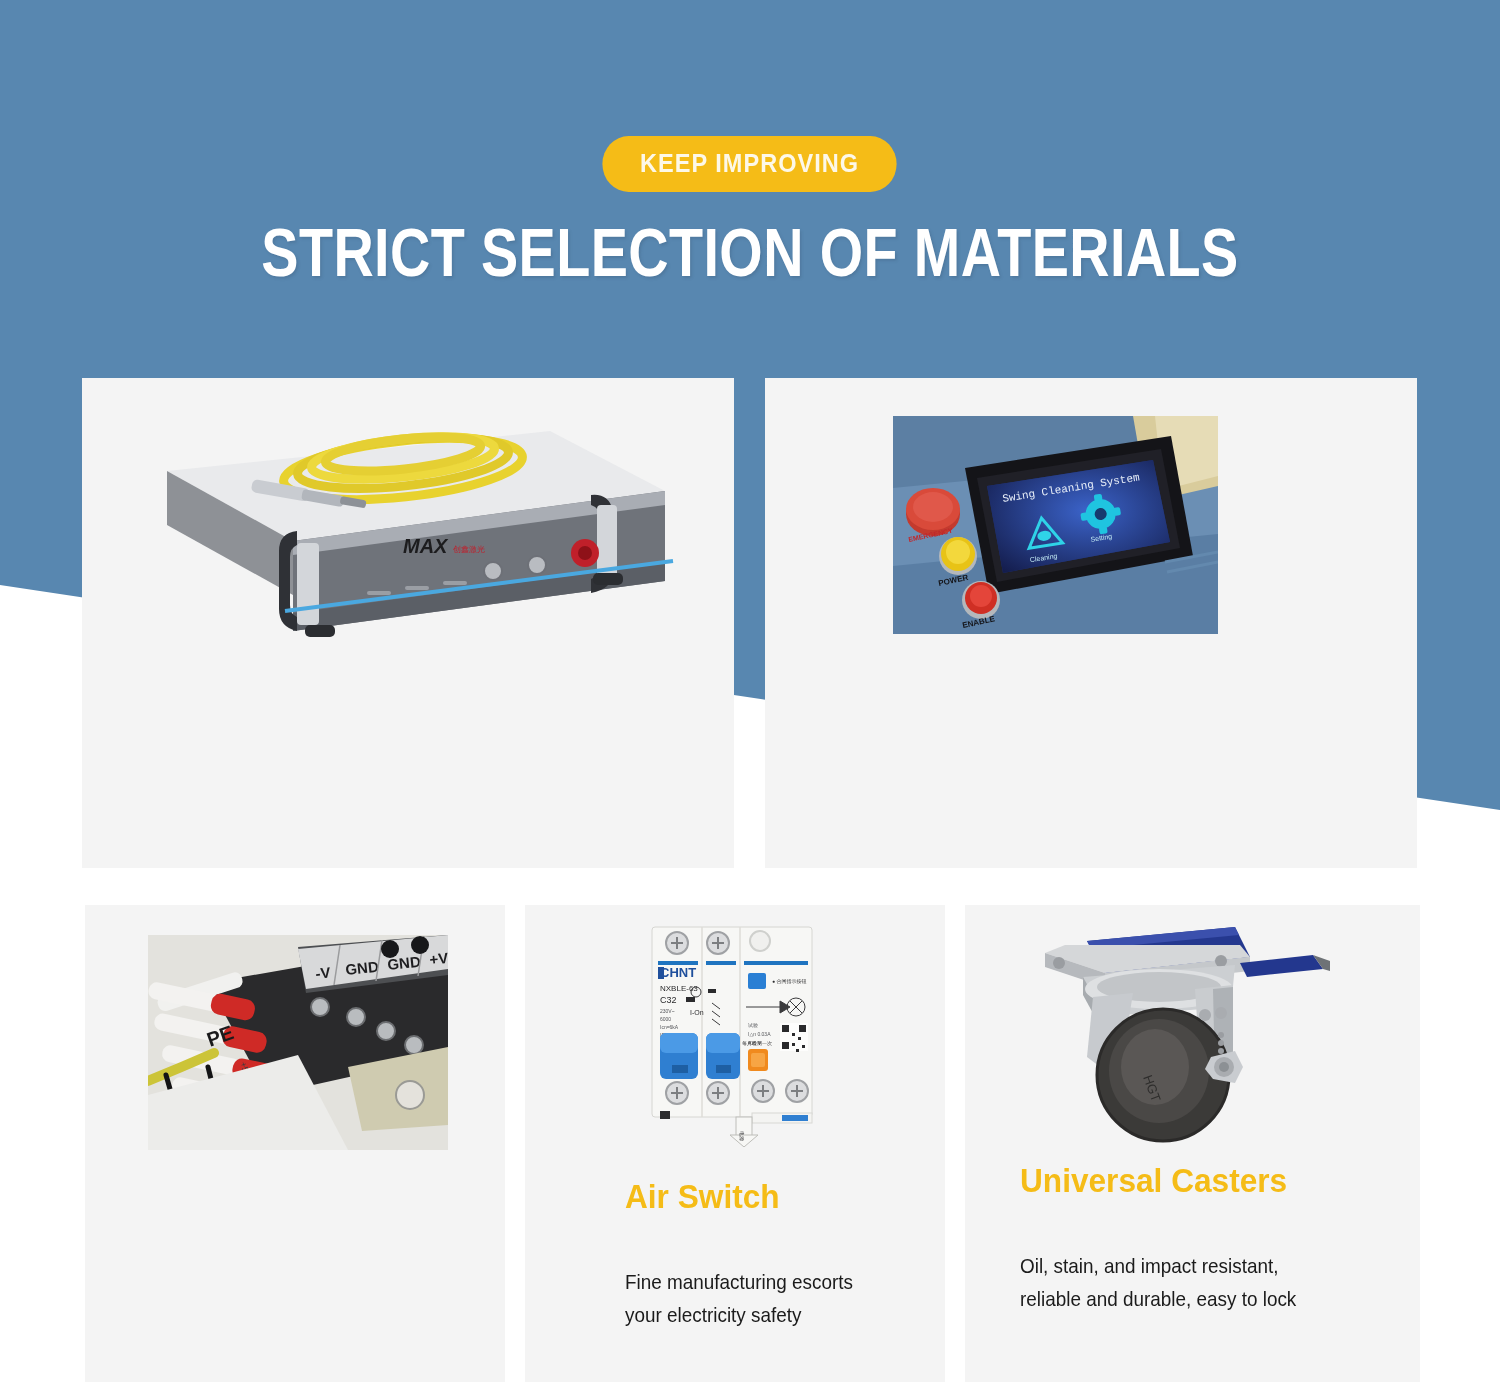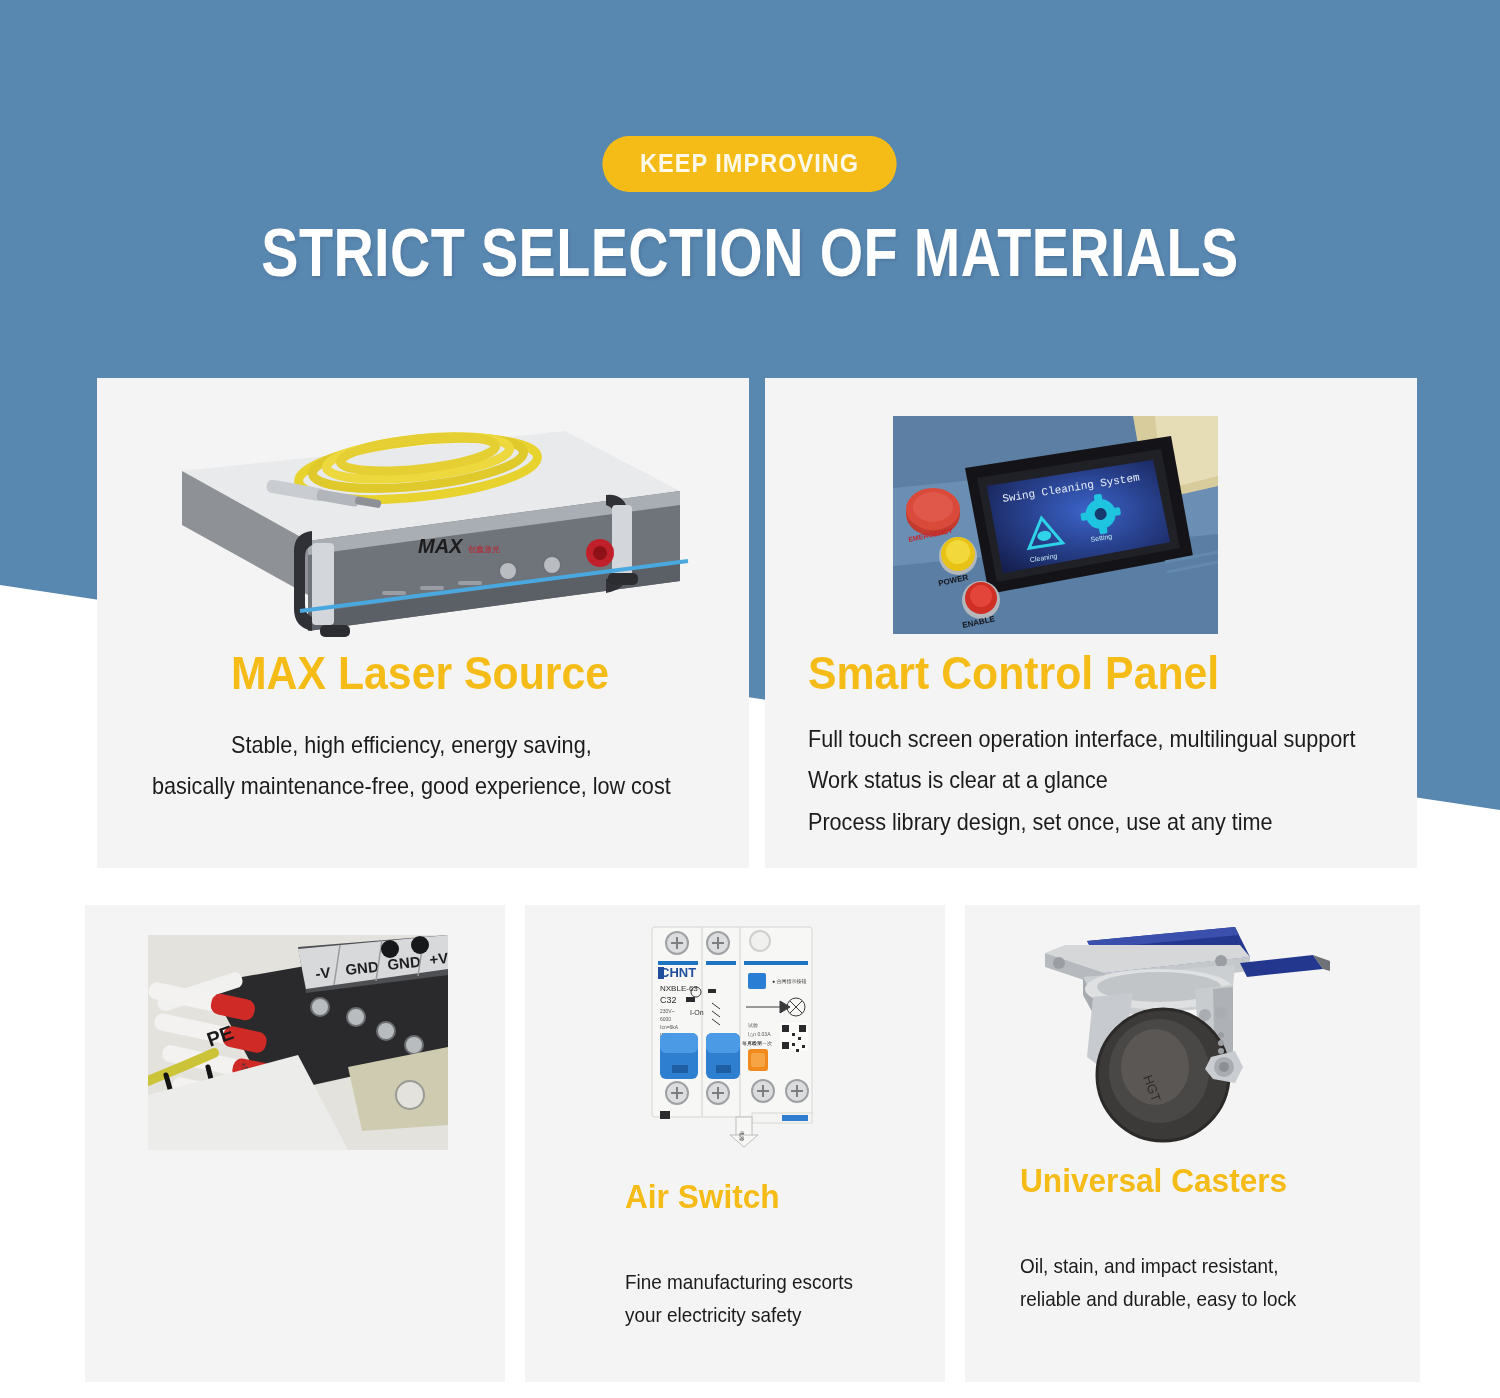"MAX" .card-1 { left: 97px -> 82px; text-align: center -> none }
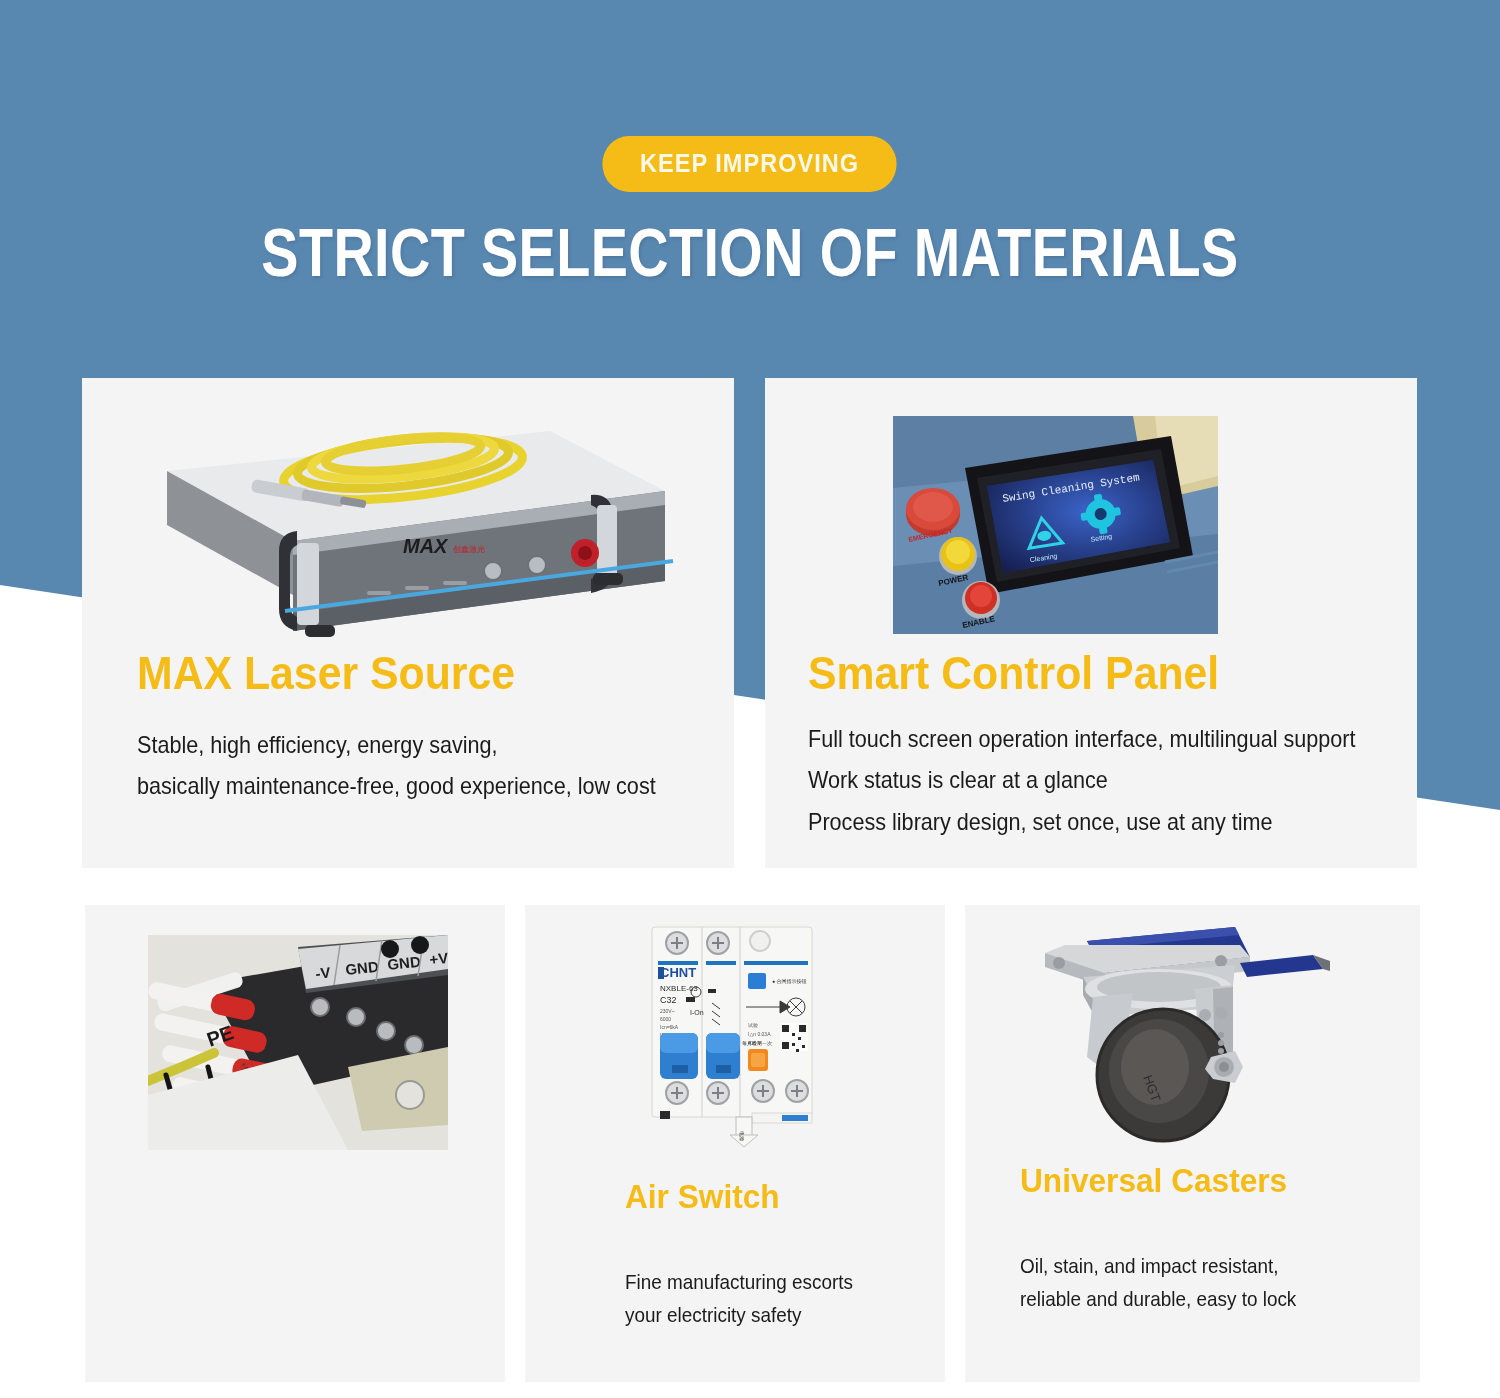"MAX Laser Source" div.txt-block-1 { html: <div> <div>MAX Laser Source</div> <div> <div>Stable, high efficiency, energy saving,</div> <div>basically maintenance-free, good experience, low cost</div> </div> </div> -> none }
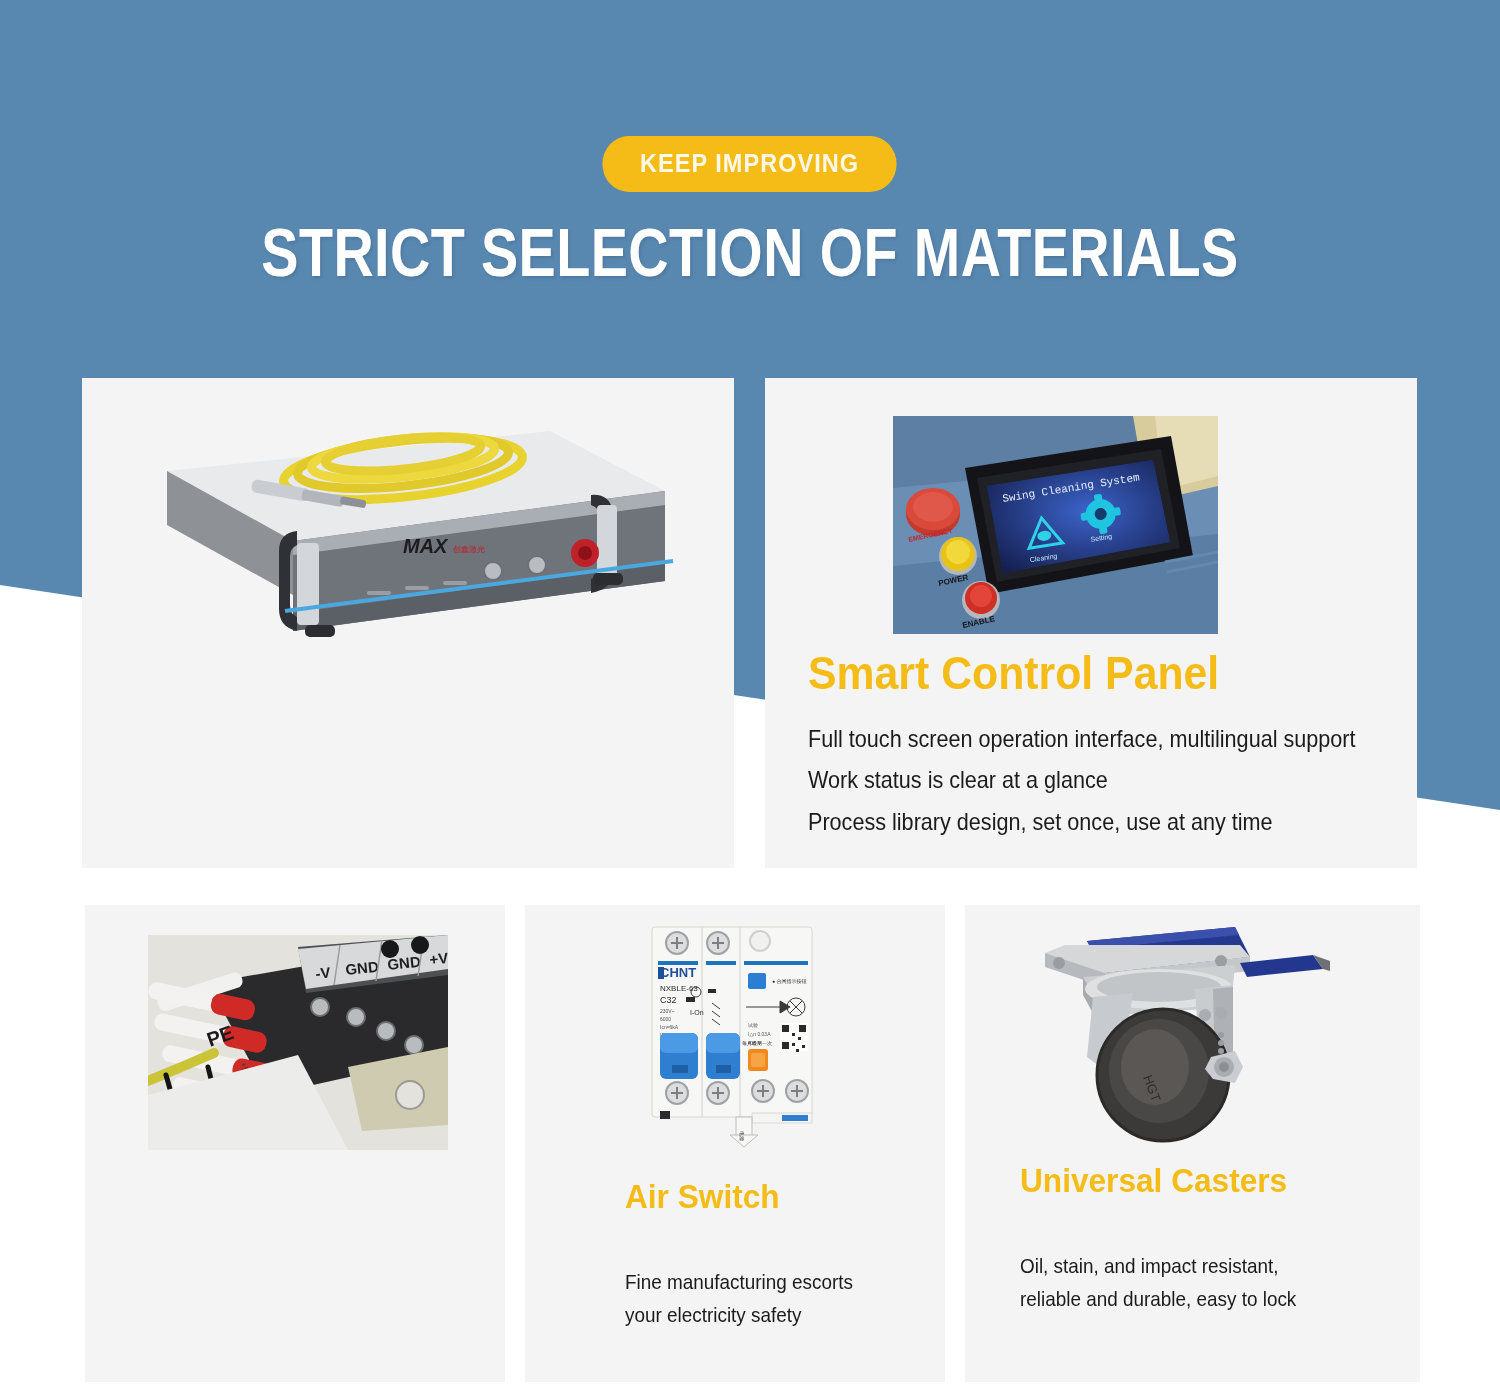"Smart Control Panel" div.txt-block-2 { html: <div> <div>Smart Control Panel</div> <div> <div>Full touch screen operation interface, multilingual support</div> <div>Work status is clear at a glance</div> <div>Process library design, set once, use at any time</div> </div> </div> -> none }
